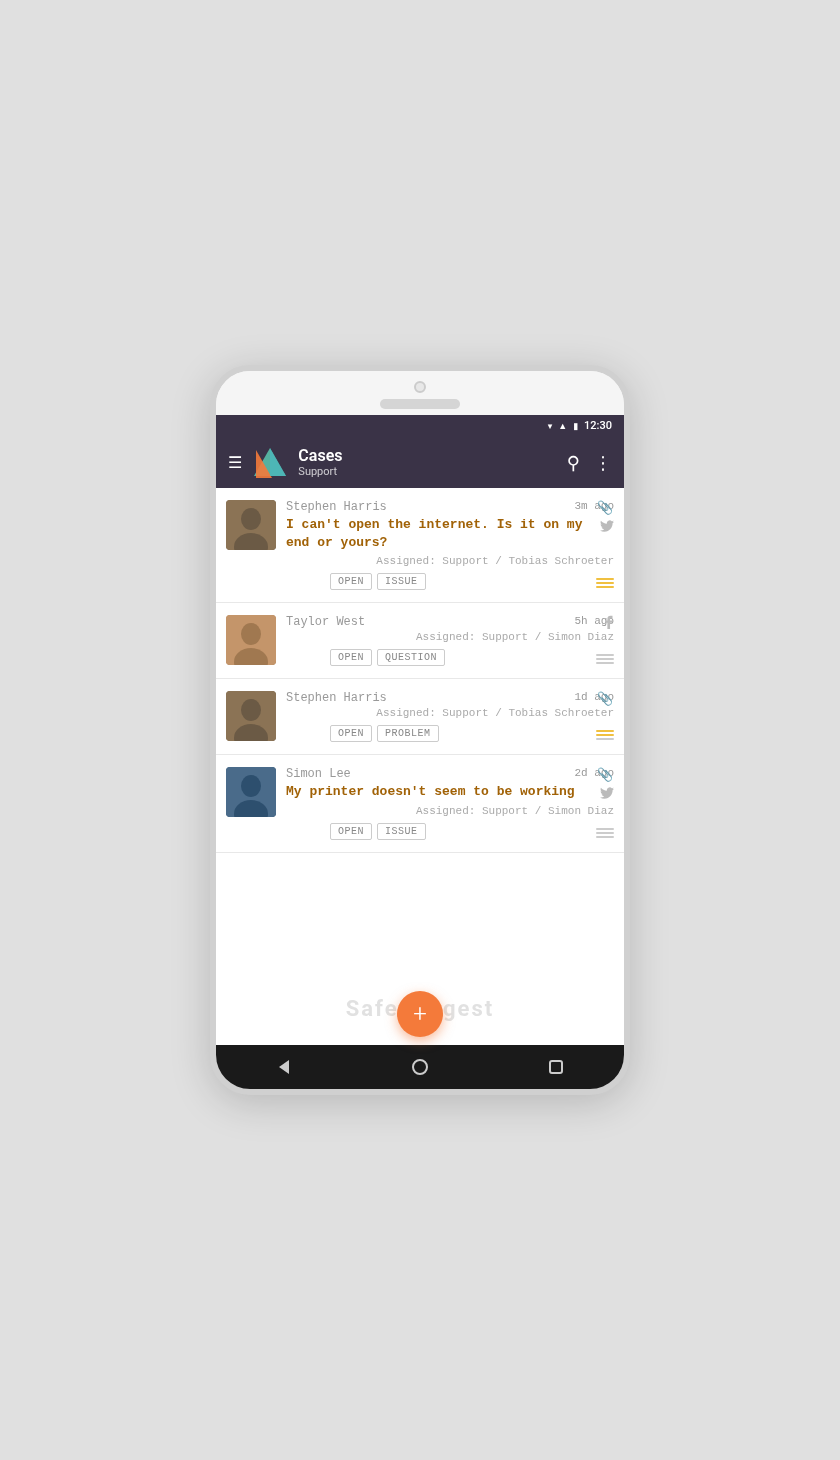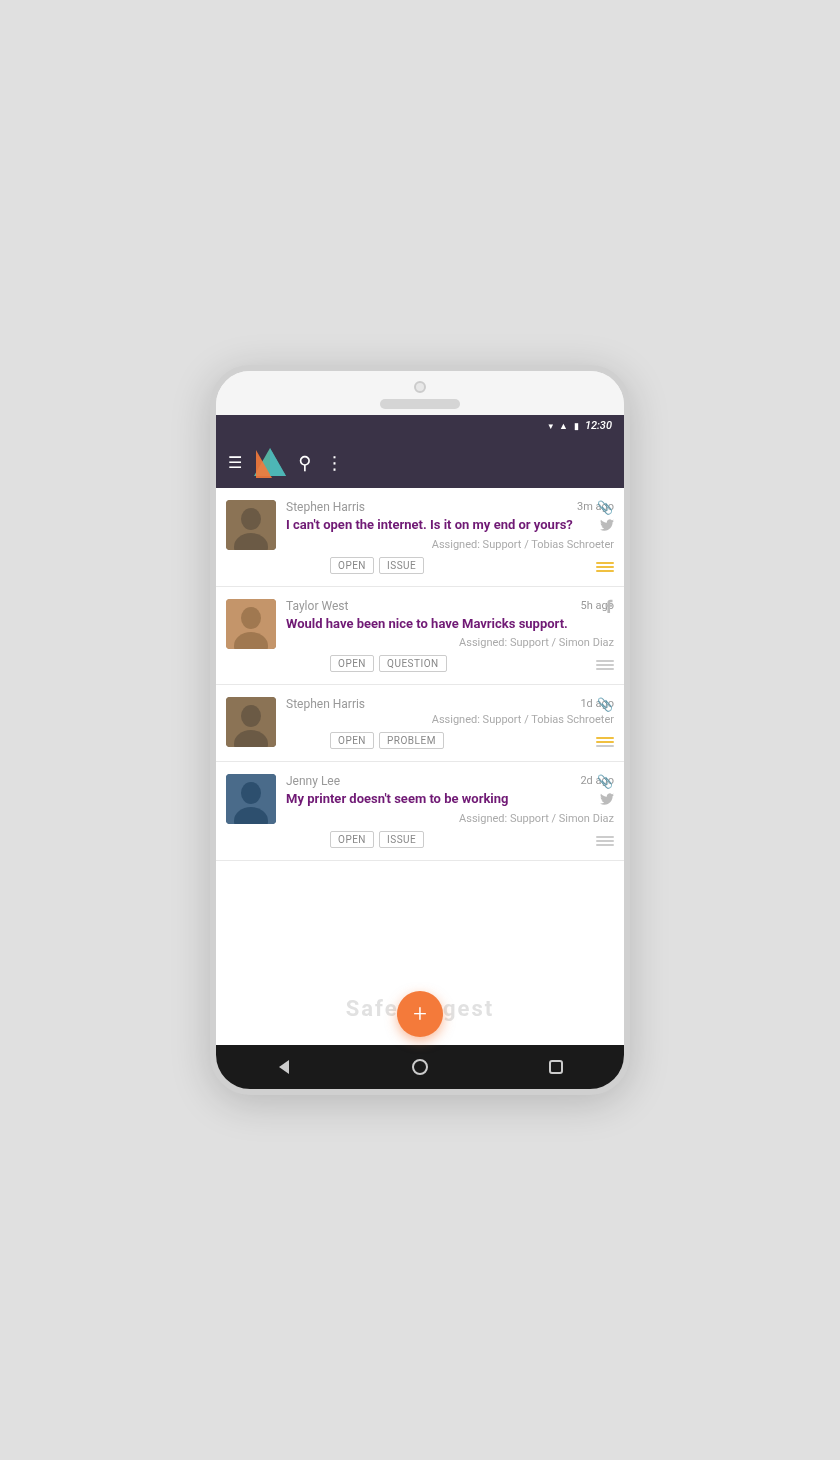"12:30" .status-time { font-style: italic -> none }
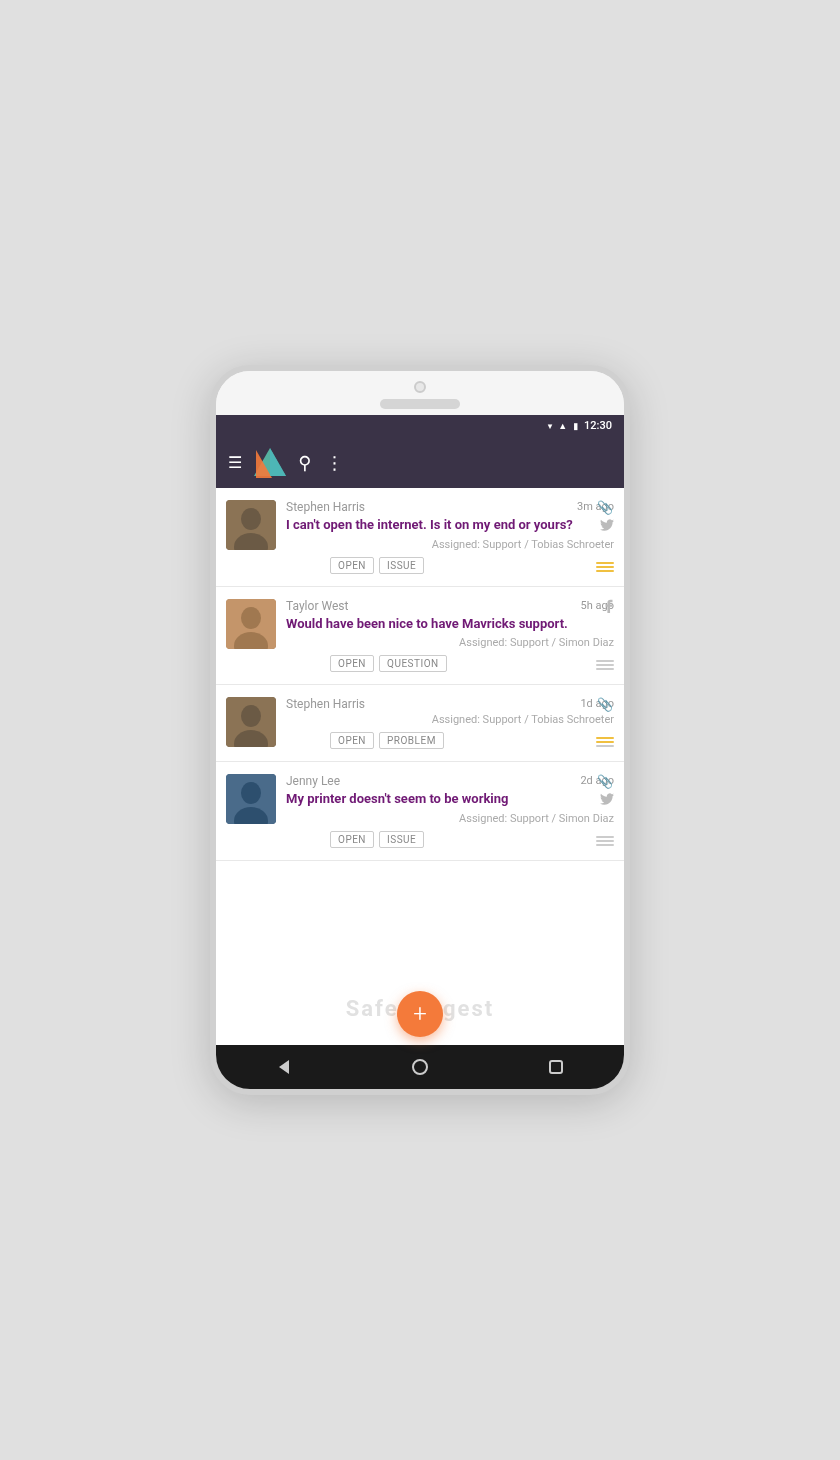"Cases" div.app-title-group { html: none -> <div> <div>Cases</div> <div>Support</div> </div> }
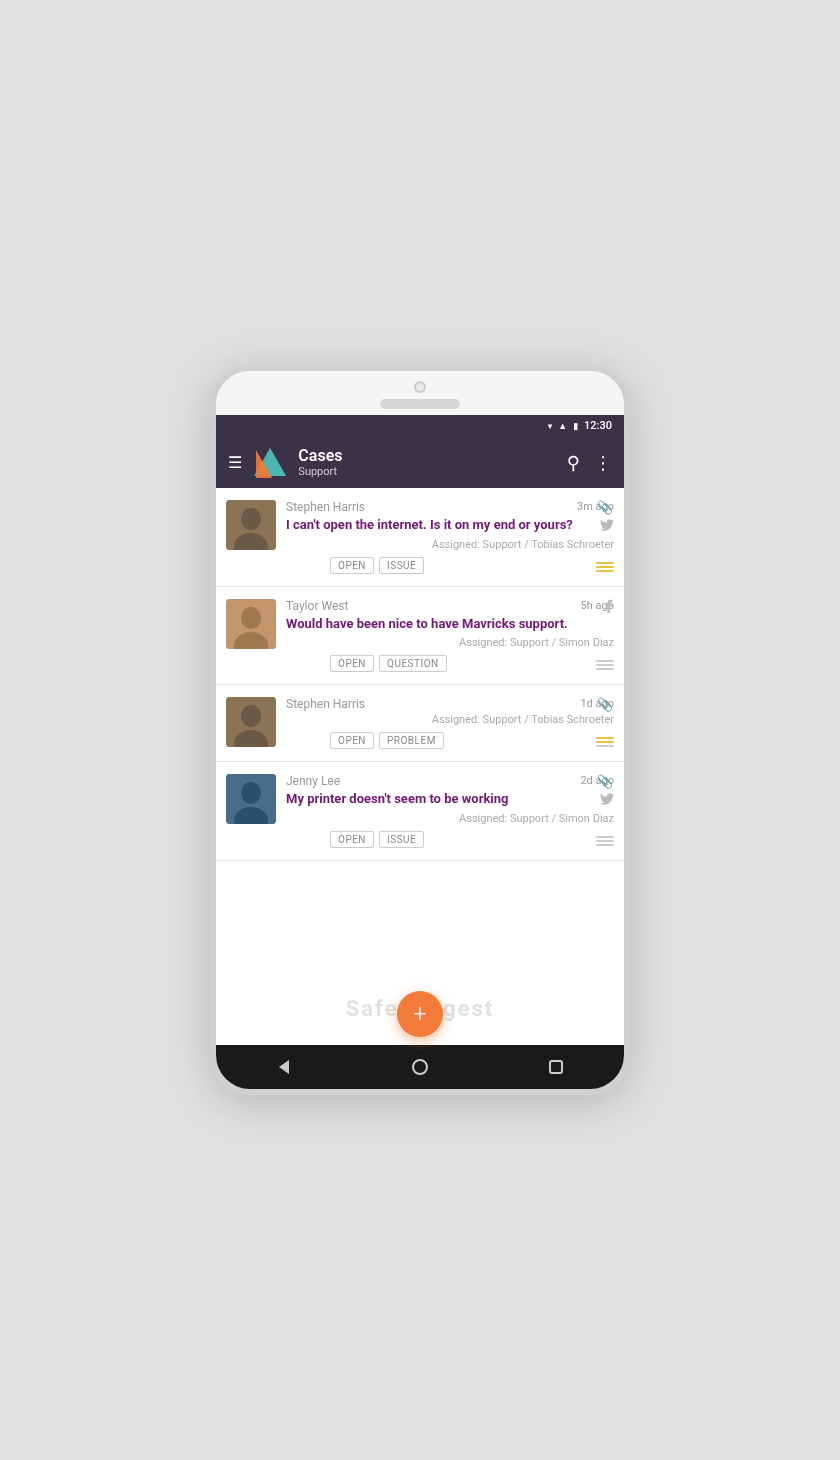"Stephen Harris" .case-item { font-family: none -> Liberation Mono, monospace }
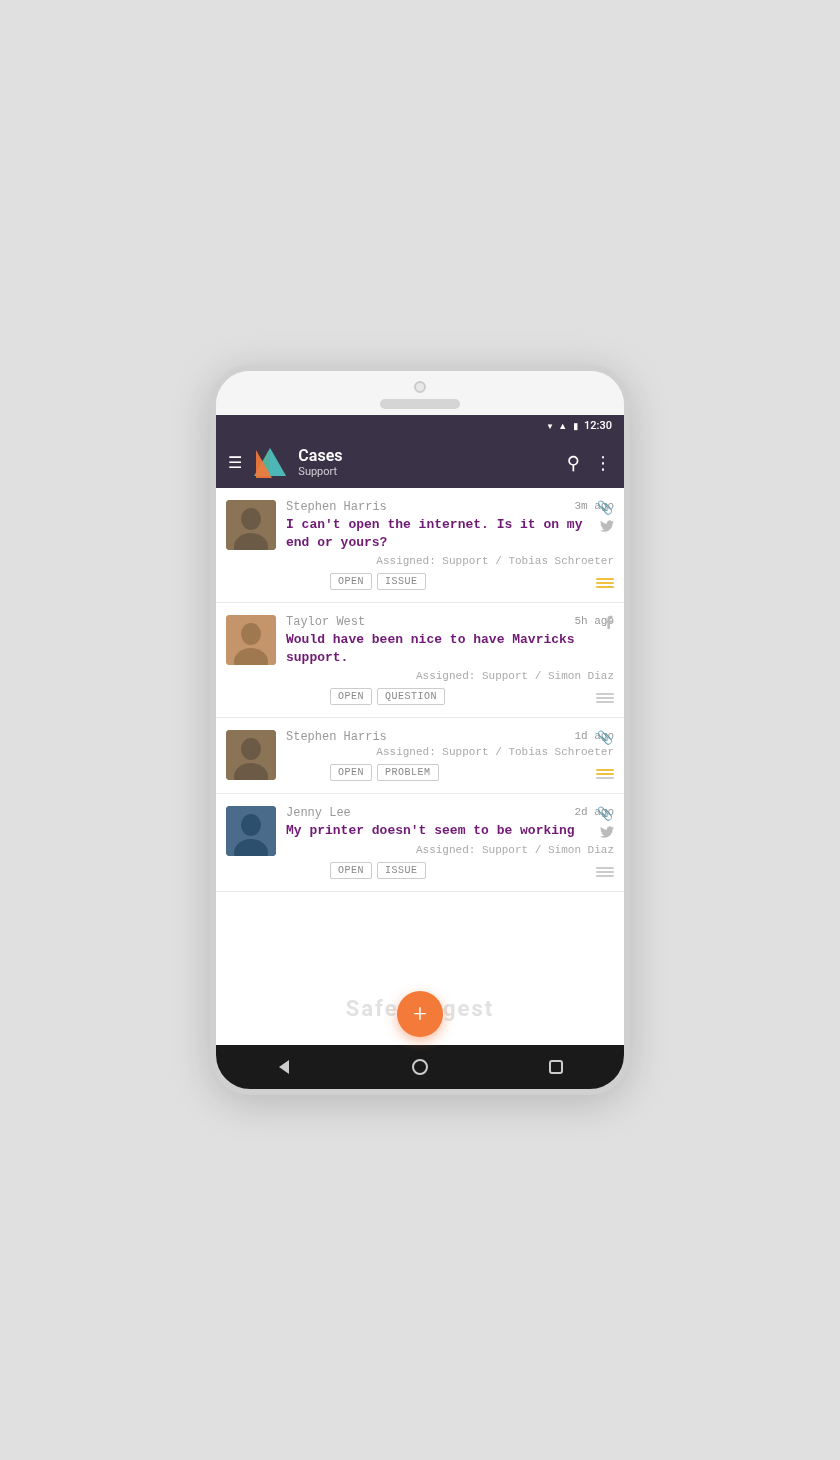"I can't open the internet." .case-title { color: #701a75 -> #a16207 }
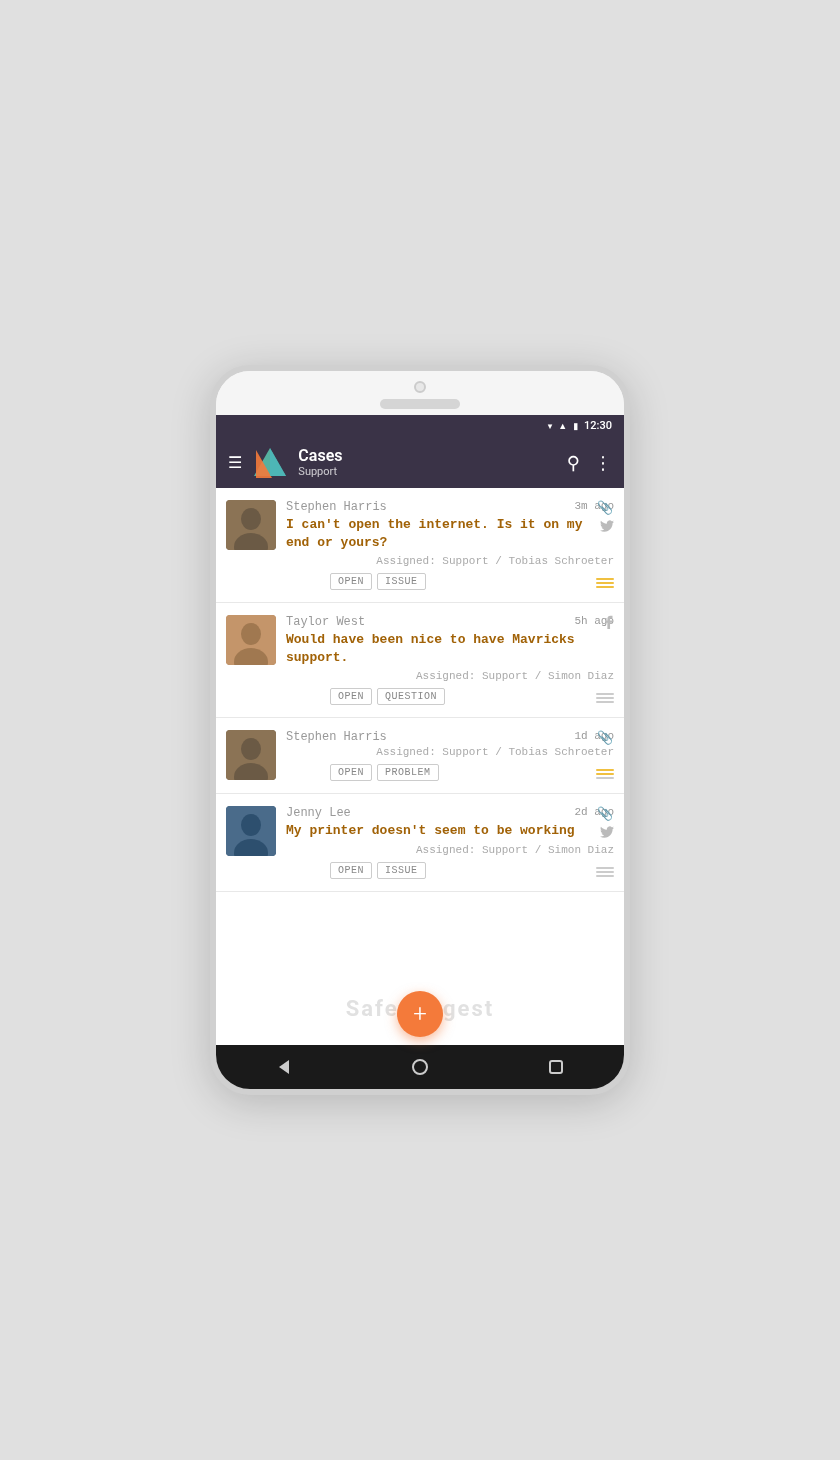"Would have been nice to" div.case-title { html: <div>Would have been nice to have Mavricks support.</div> -> none }
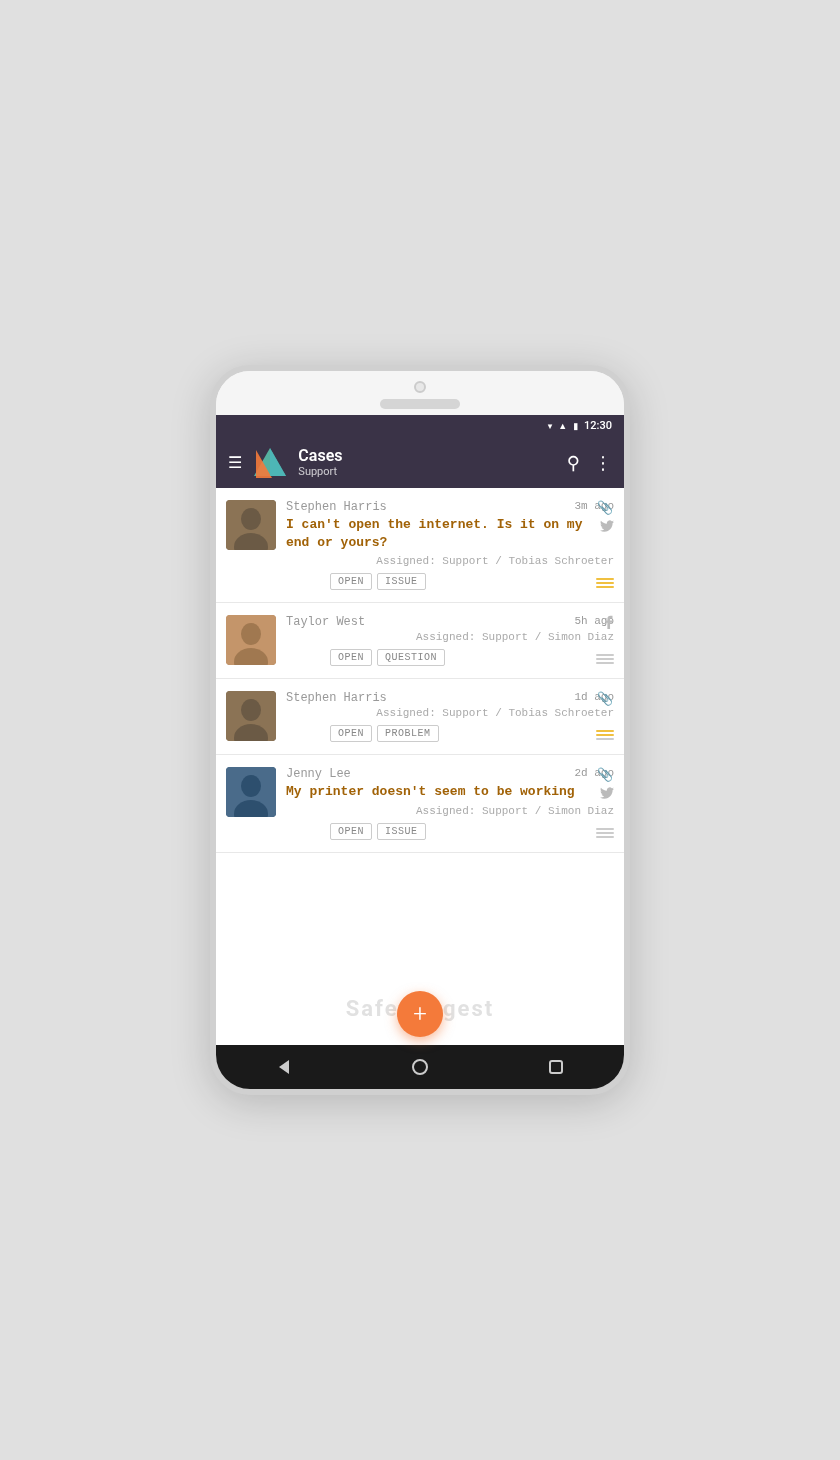"Jenny Lee" span.case-author { text: Jenny -> Simon }
